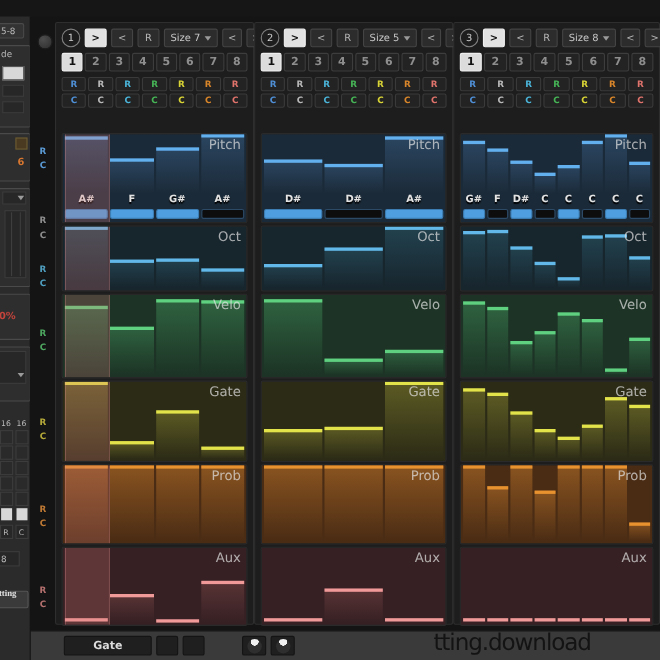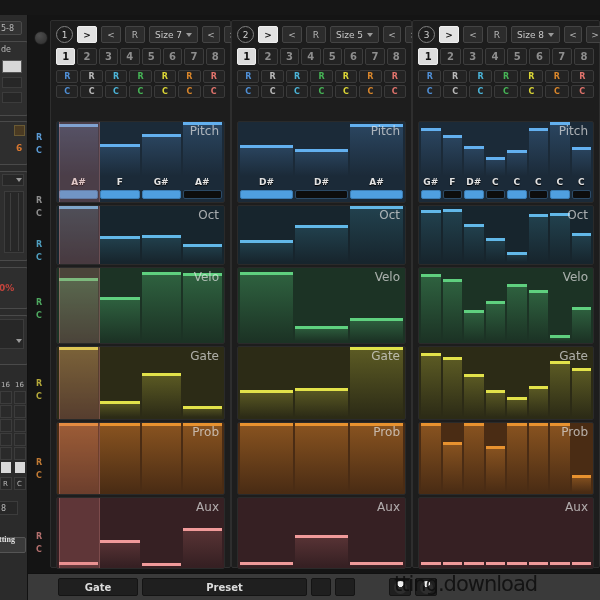"Preset" div.bbtn { html: <div>Preset</div> -> none }
